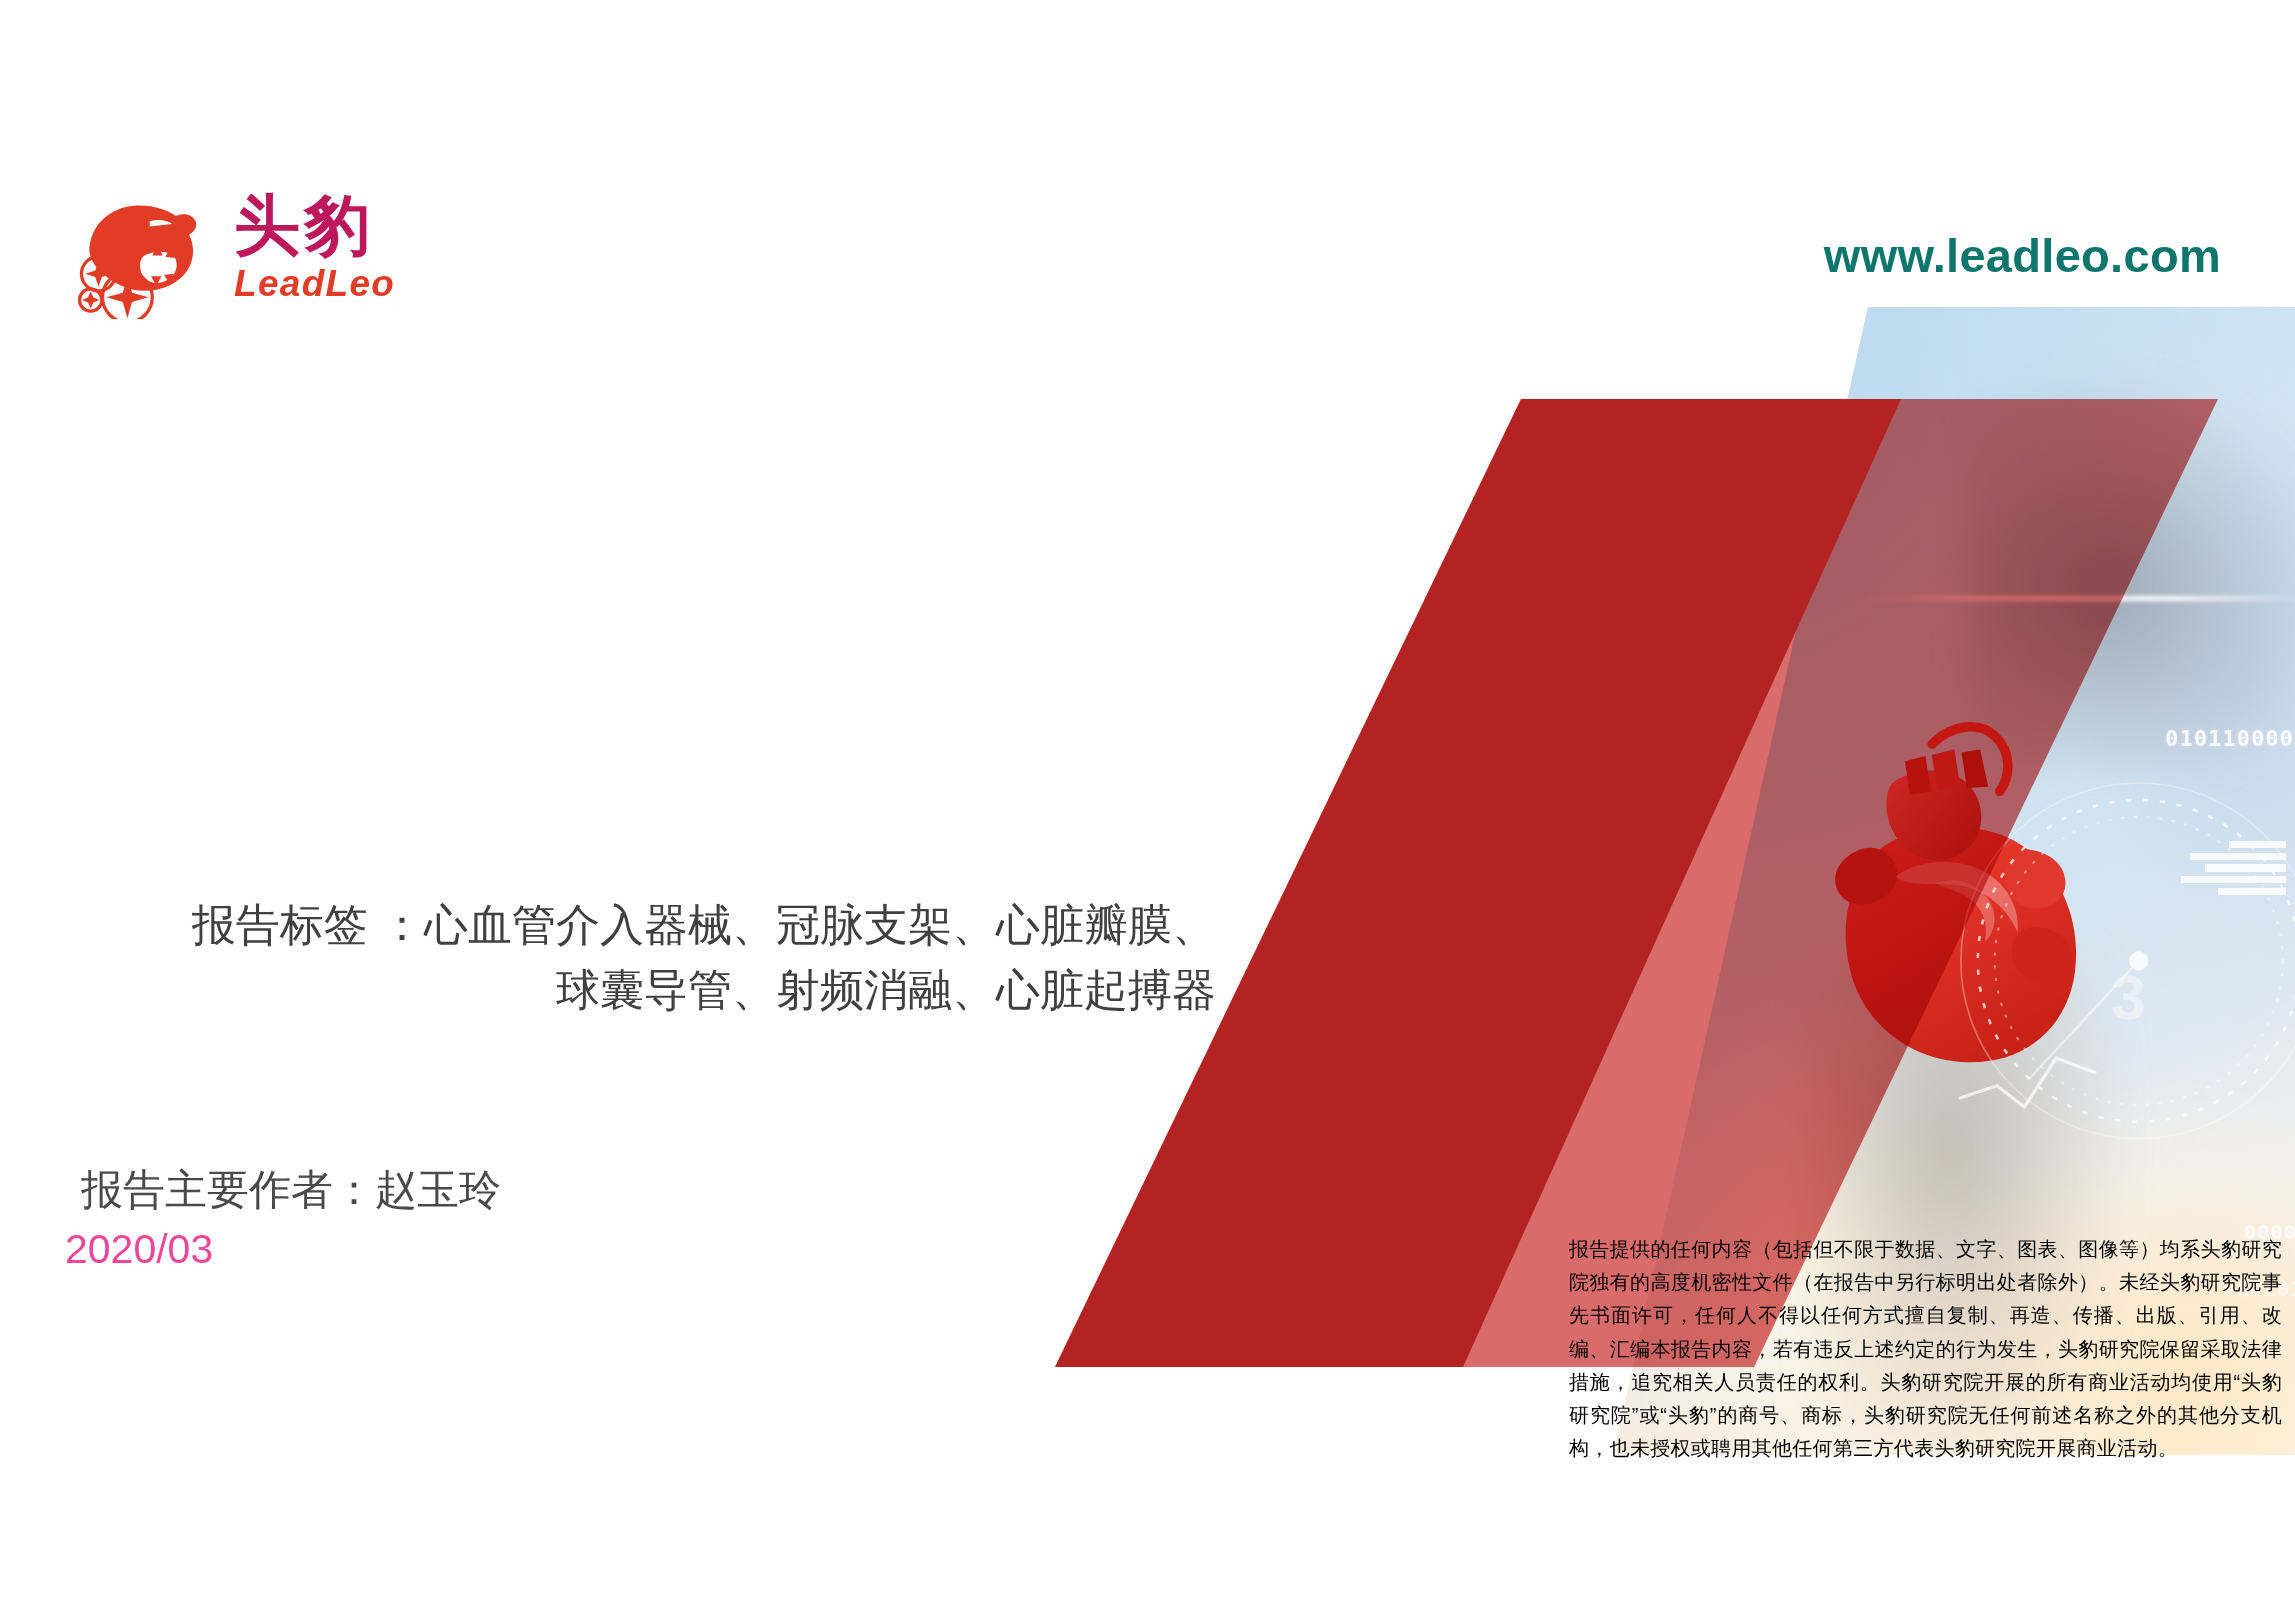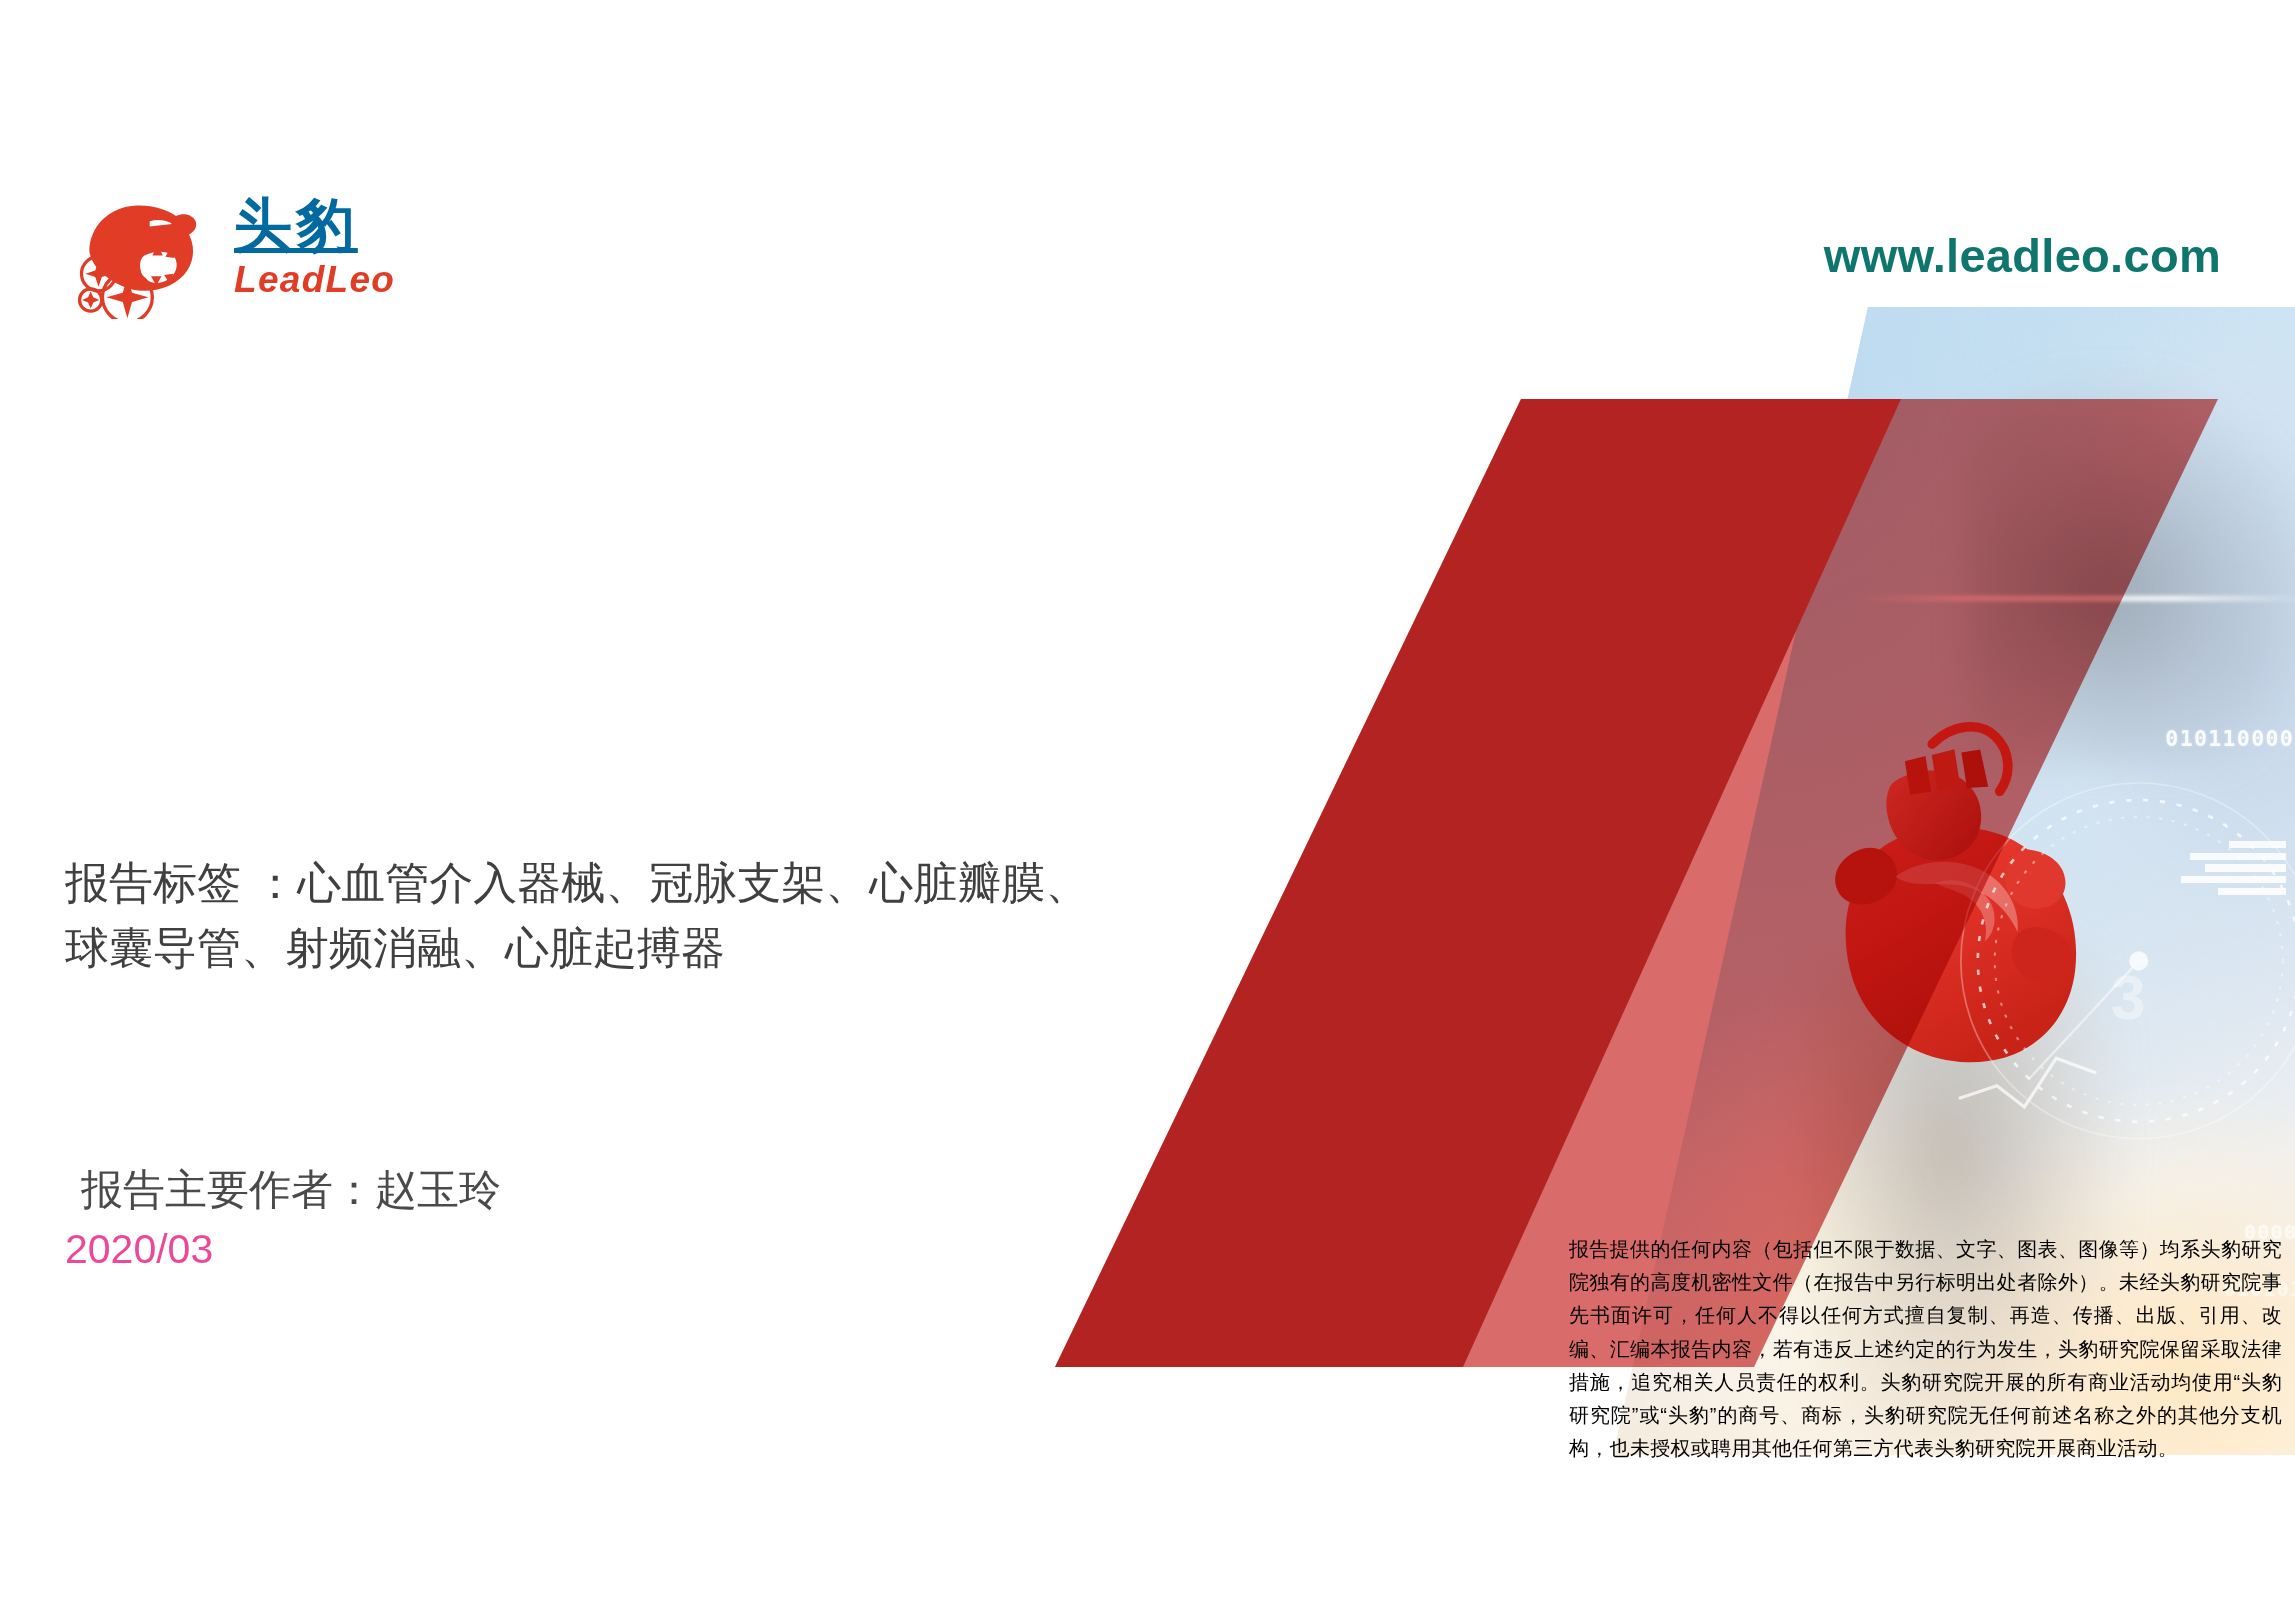"头豹" .logo-cn { color: #0369a1 -> #be185d; font-size: 58px -> 66px; text-decoration: underline -> none }
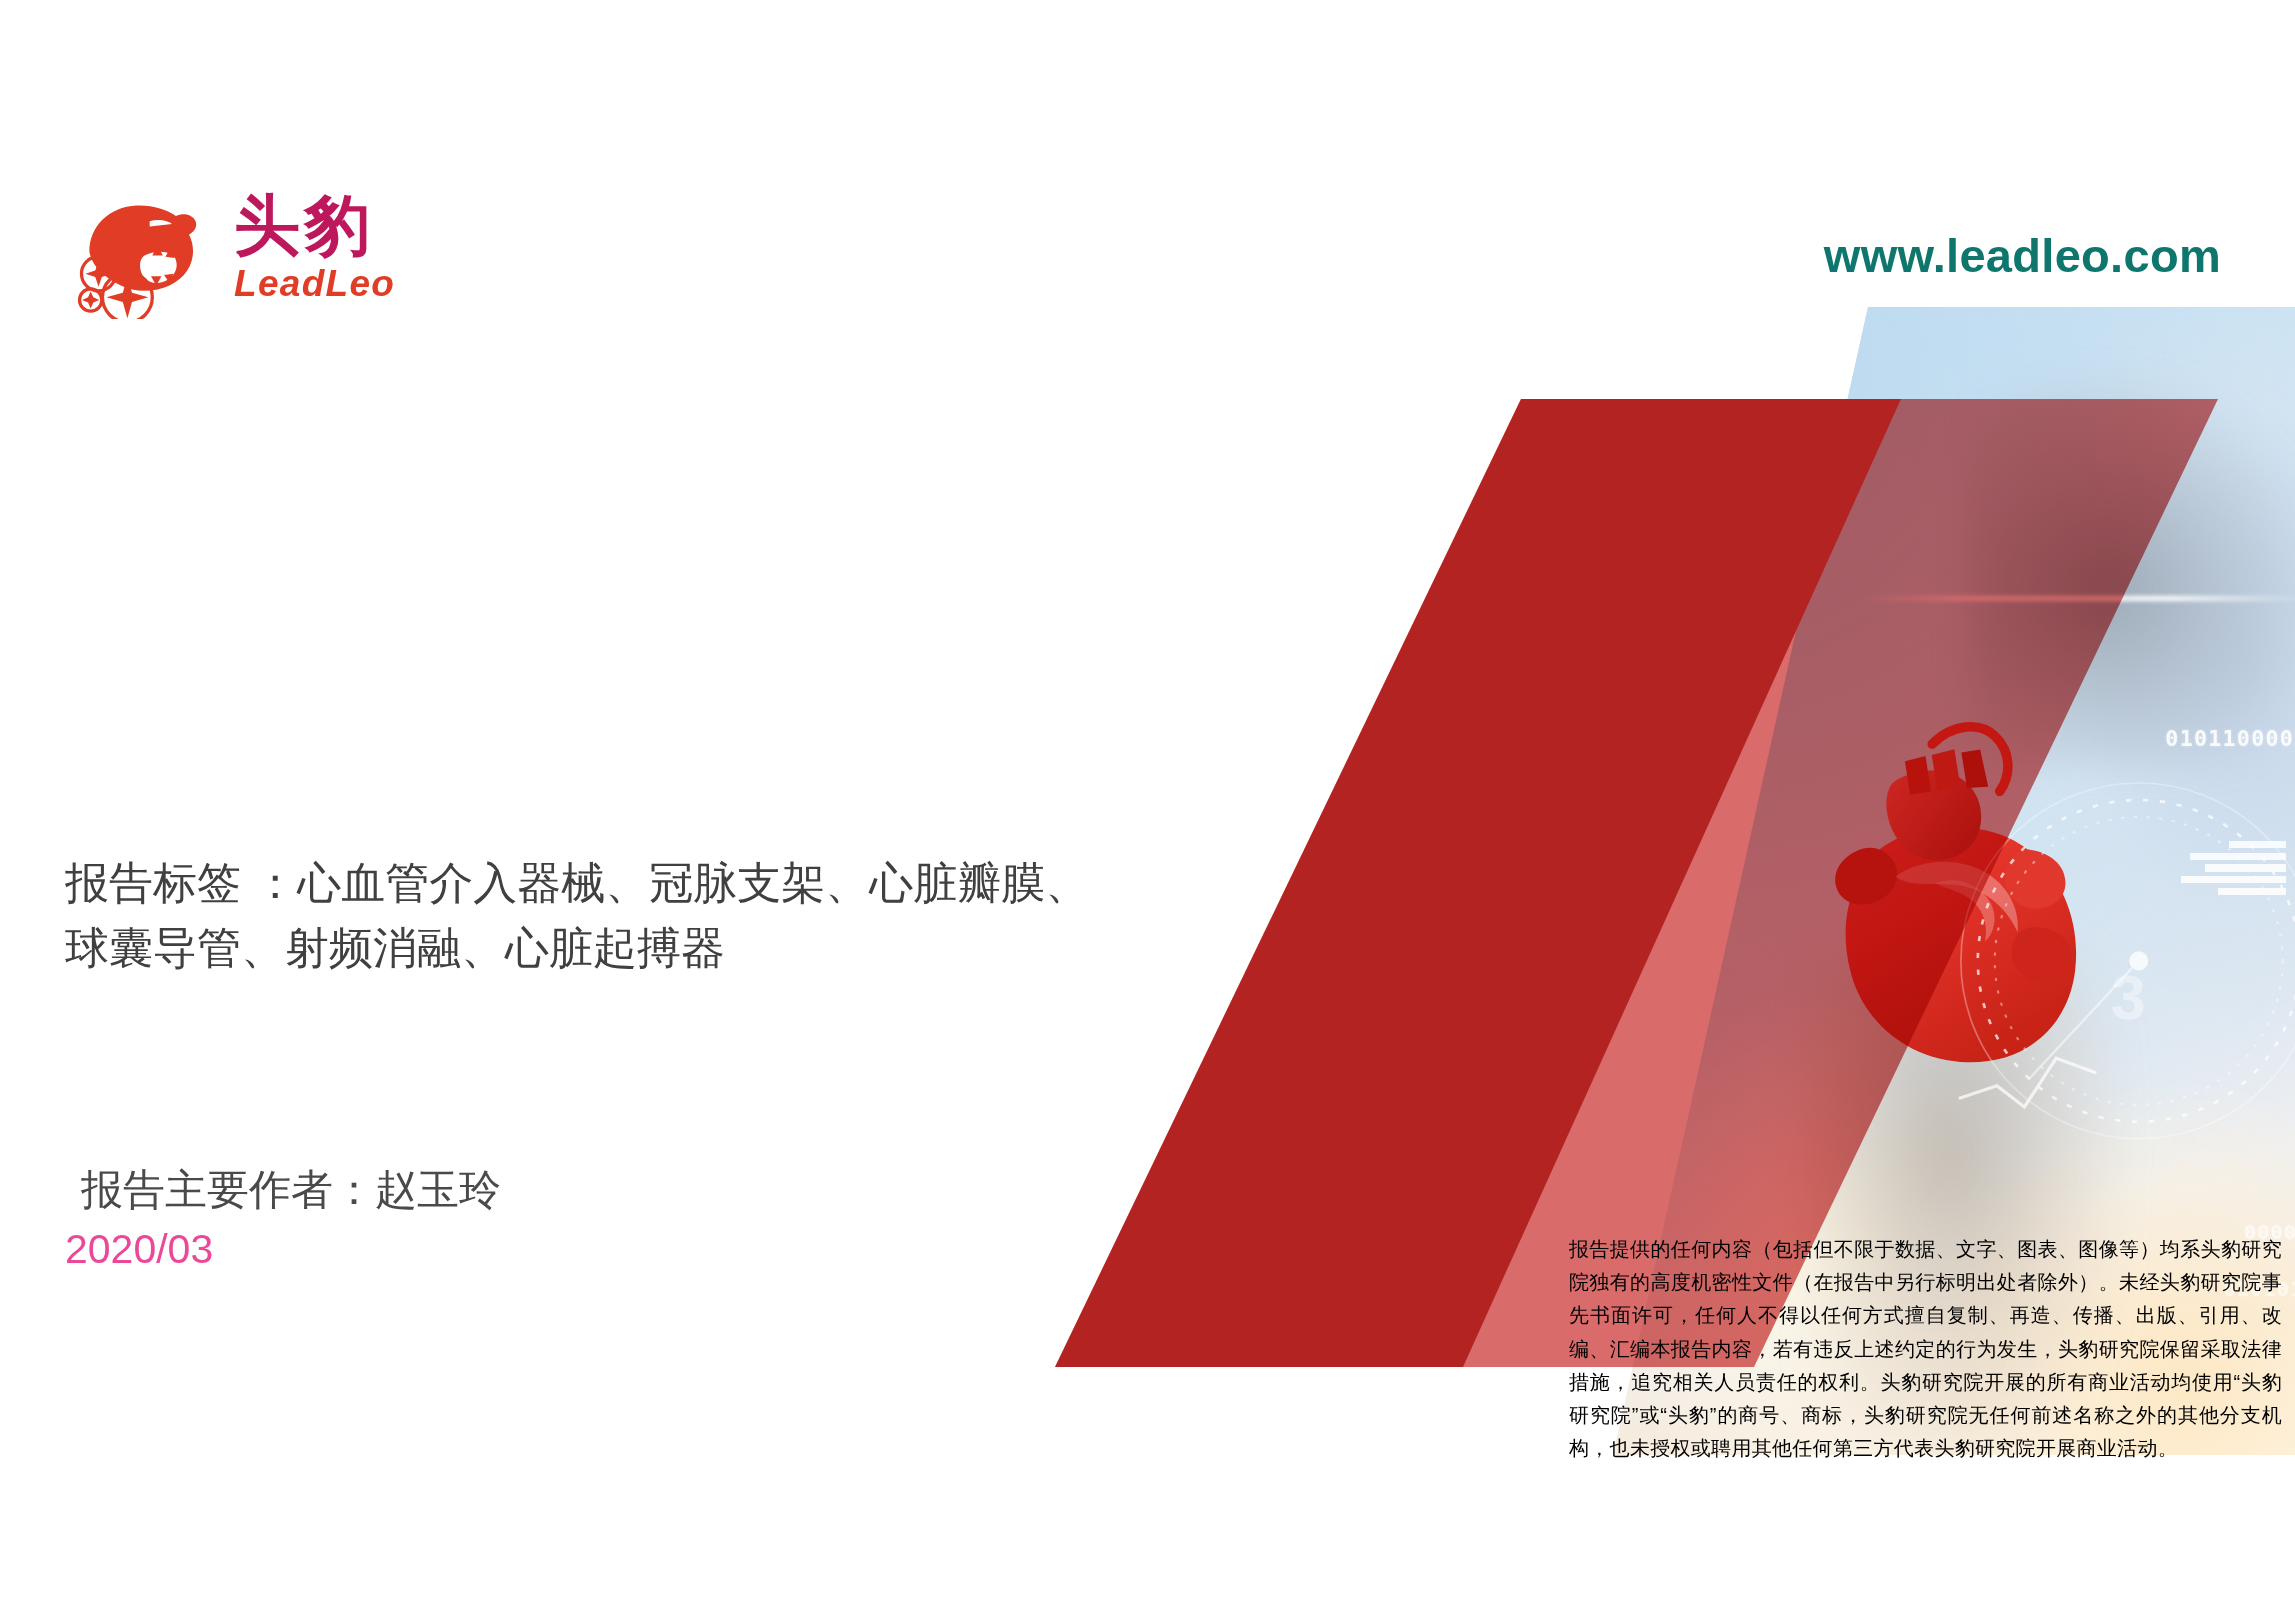"报告标签 ：心血管介入器械、冠脉支架、心脏瓣膜、" .tags-block { text-align: none -> right; top: 850px -> 892px }
